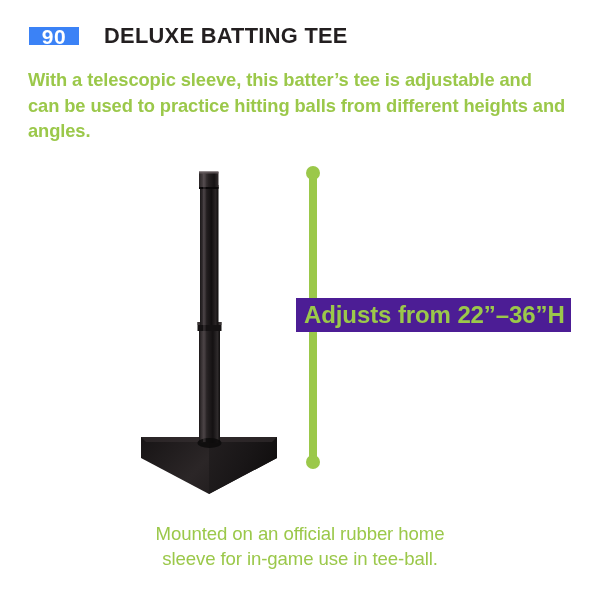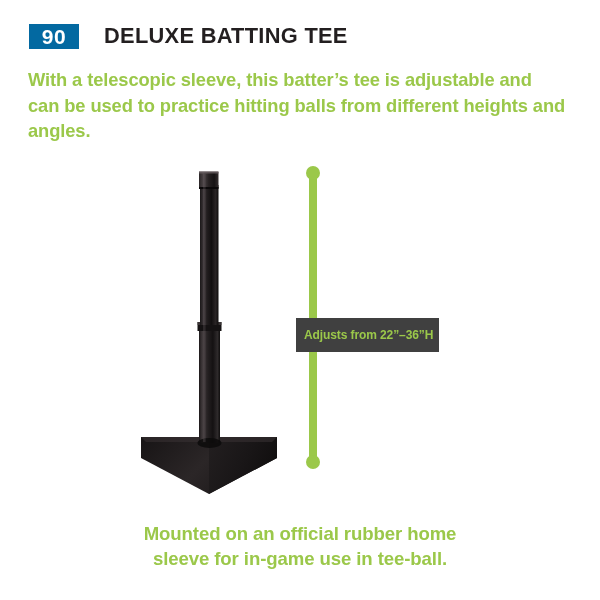"90" .badge { background: #0369a1 -> #3b82f6; height: 25px -> 18px }
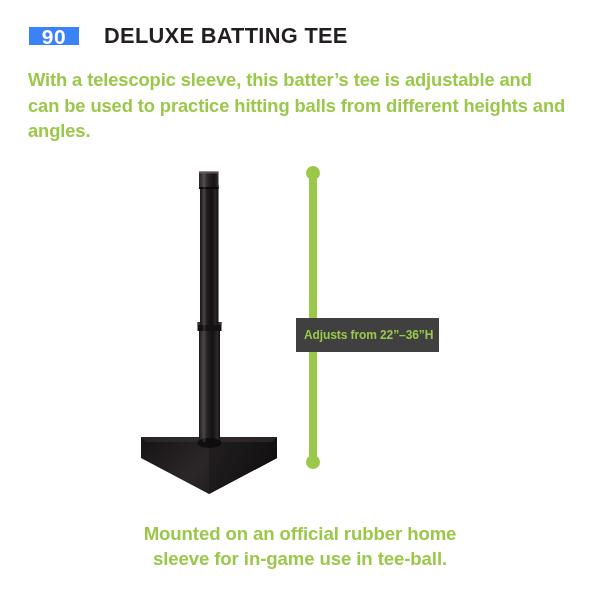"Adjusts from 22”–36”H" .measure-label { background: #404040 -> #4c1d95; font-size: 12px -> 24px; margin-top: 20px -> none }
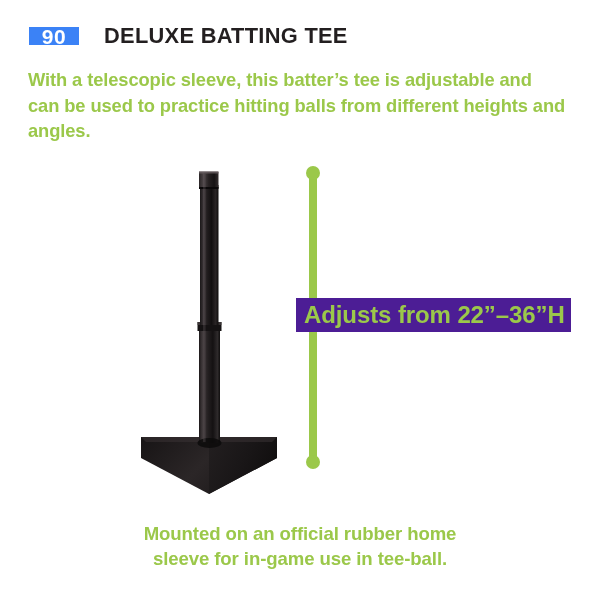"Mounted on an official rubber" .caption { font-weight: bold -> normal }
